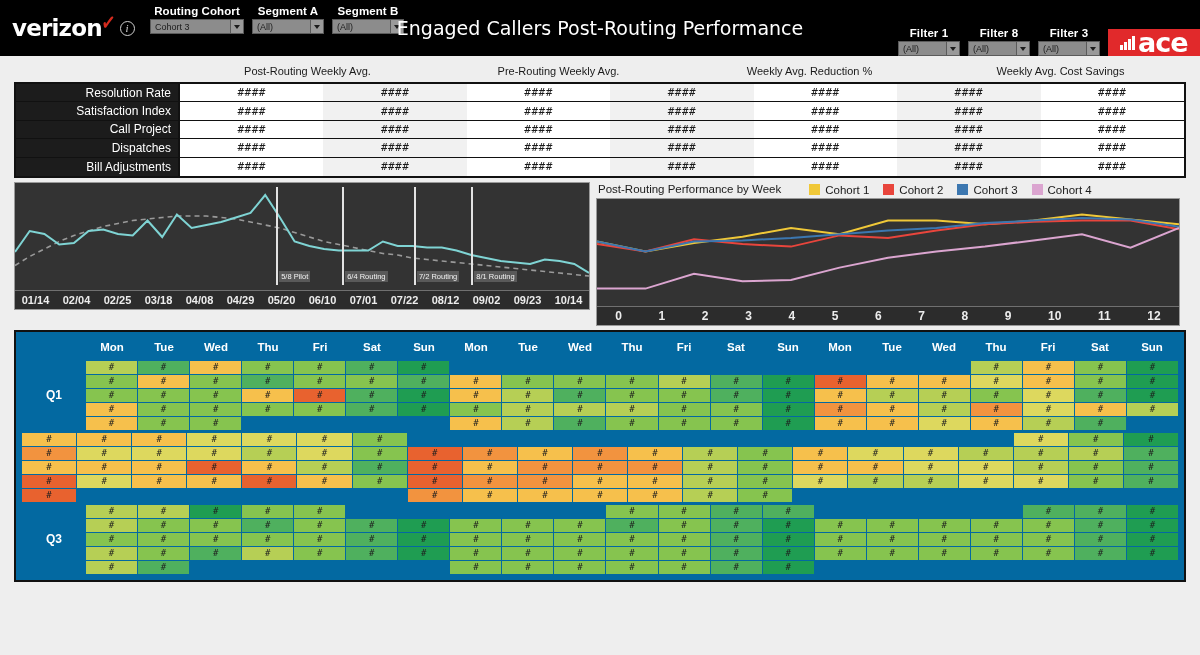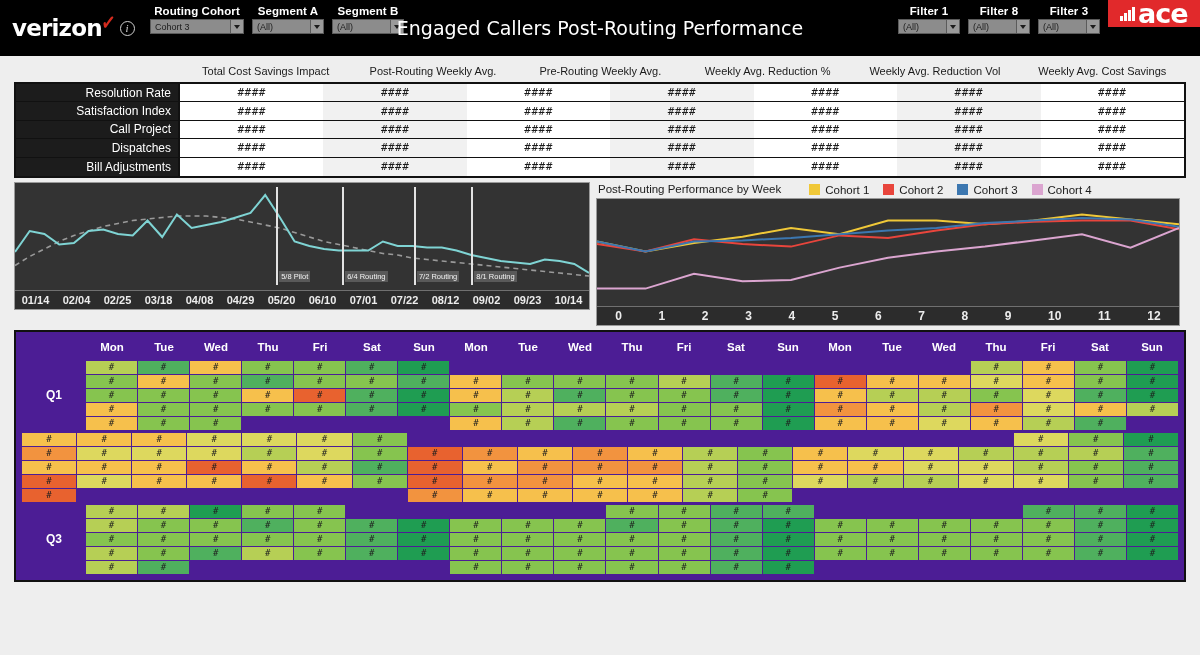"Filter 1" .header-right { align-items: flex-start -> flex-end }
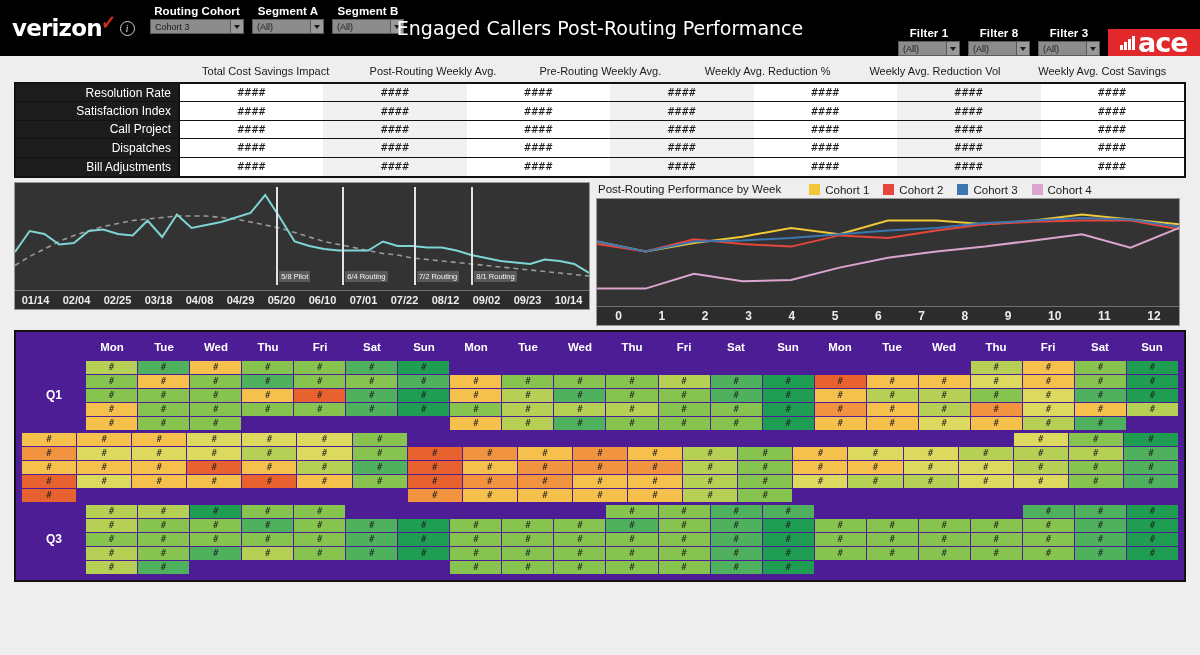"Total Cost Savings Impact" div.col { html: <div>Total Cost Savings Impact</div> -> none }
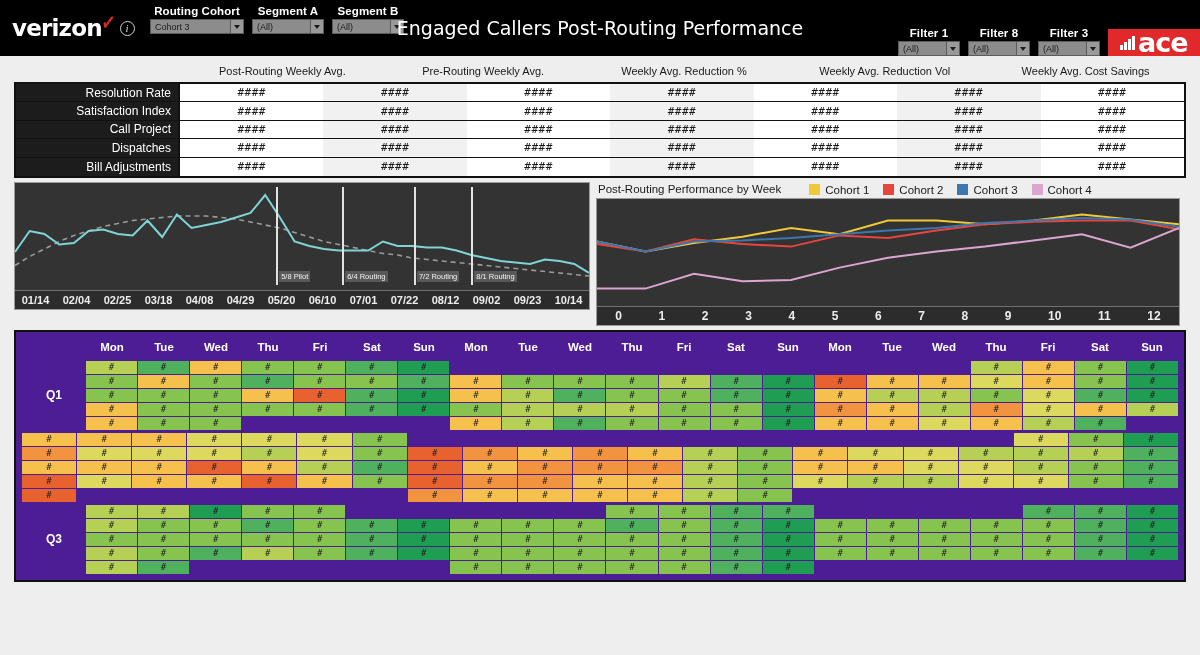"Weekly Avg. Reduction Vol" div.col { html: <div>Weekly Avg. Reduction Vol</div> -> none }
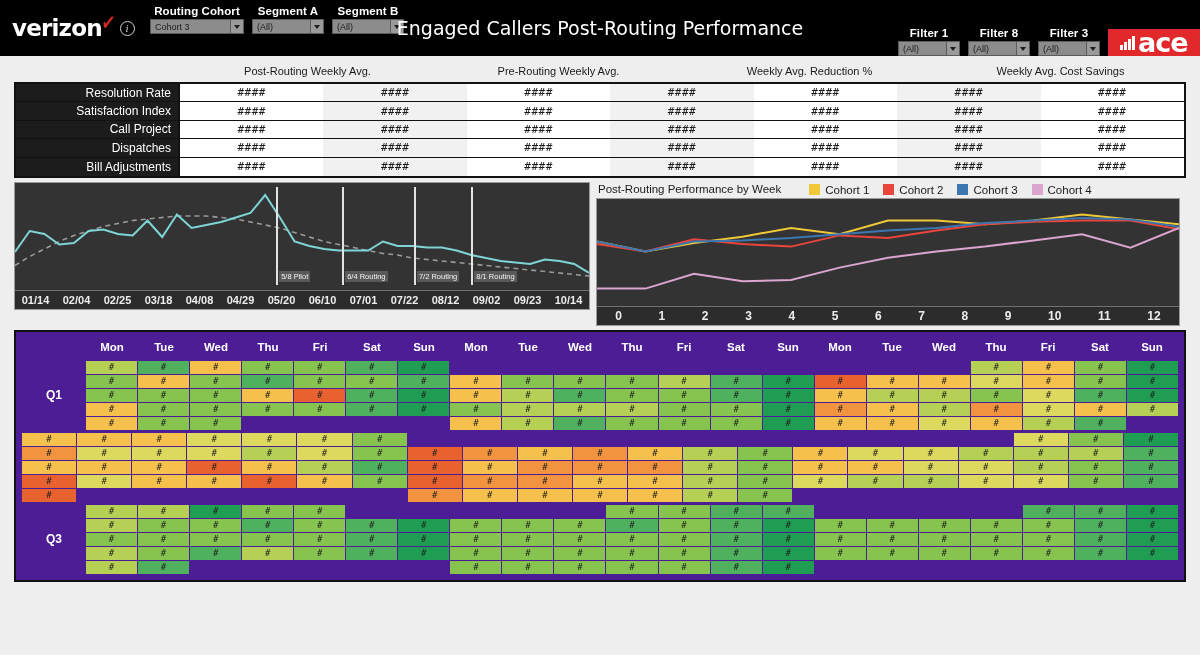"Mon" .hm-panel { background: #4c1d95 -> #0369a1 }
